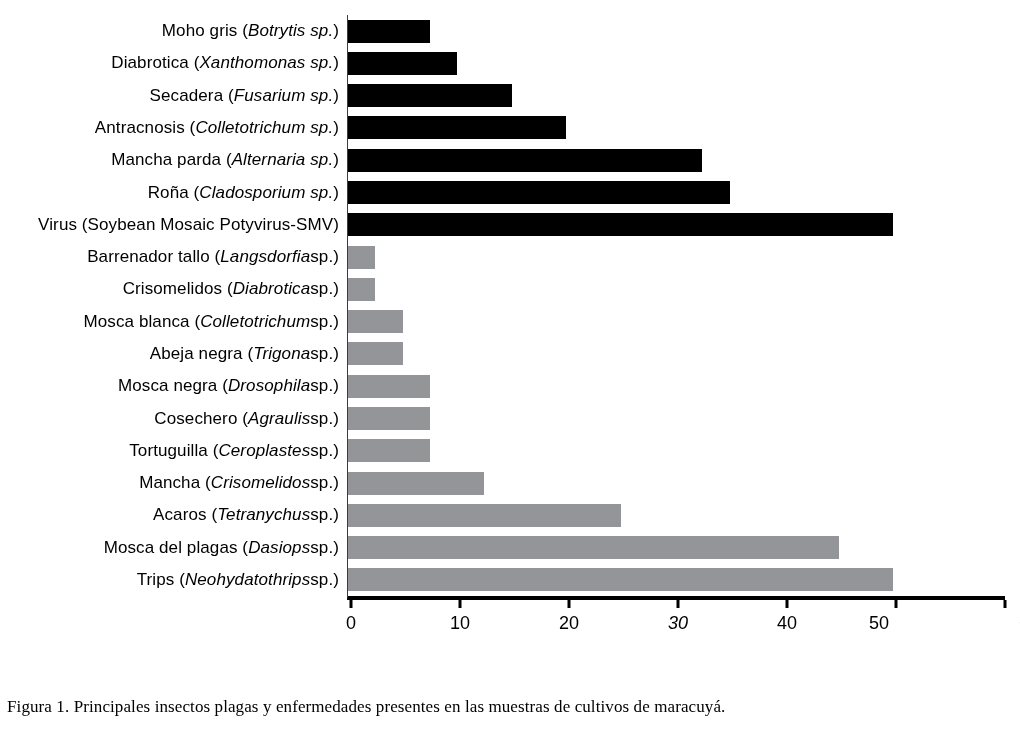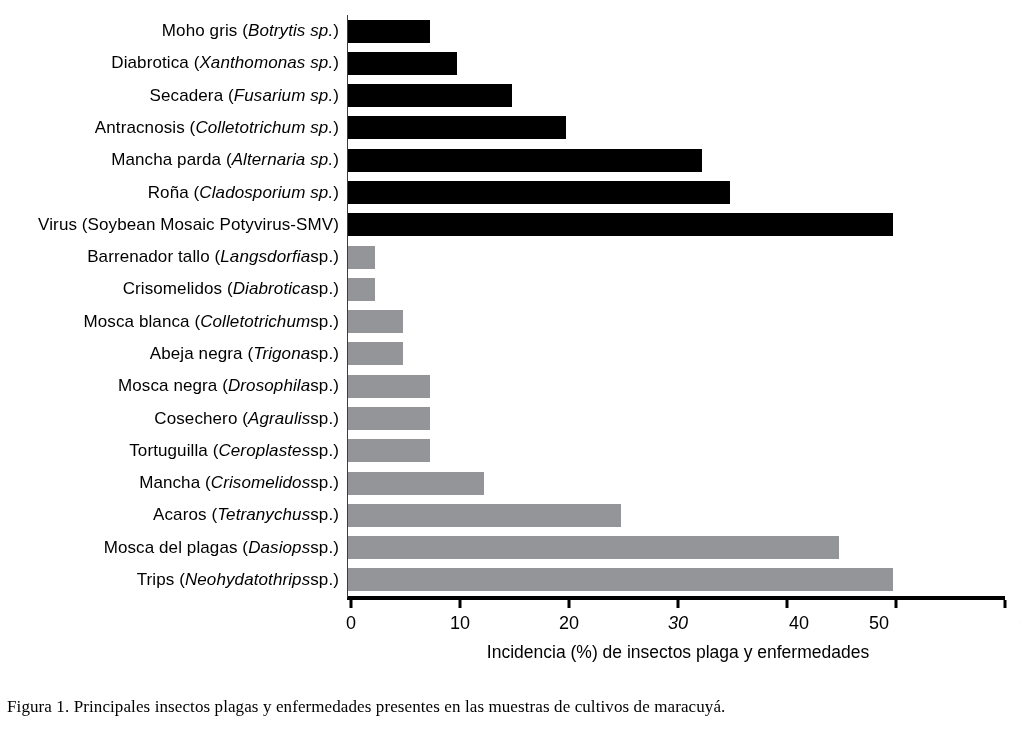"40" div.tick-label { left: 448px -> 436px }
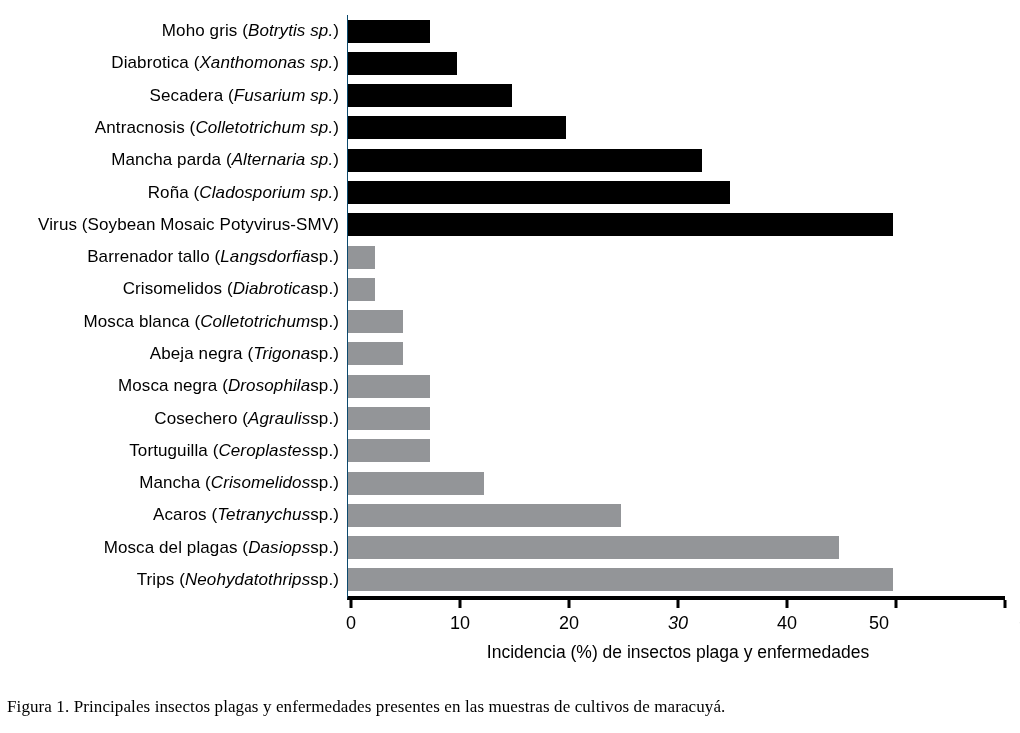"Incidencia (%) de insectos plaga" div.x-label { html: <div>Incidencia (%) de insectos plaga y enfermedades</div> -> none }
